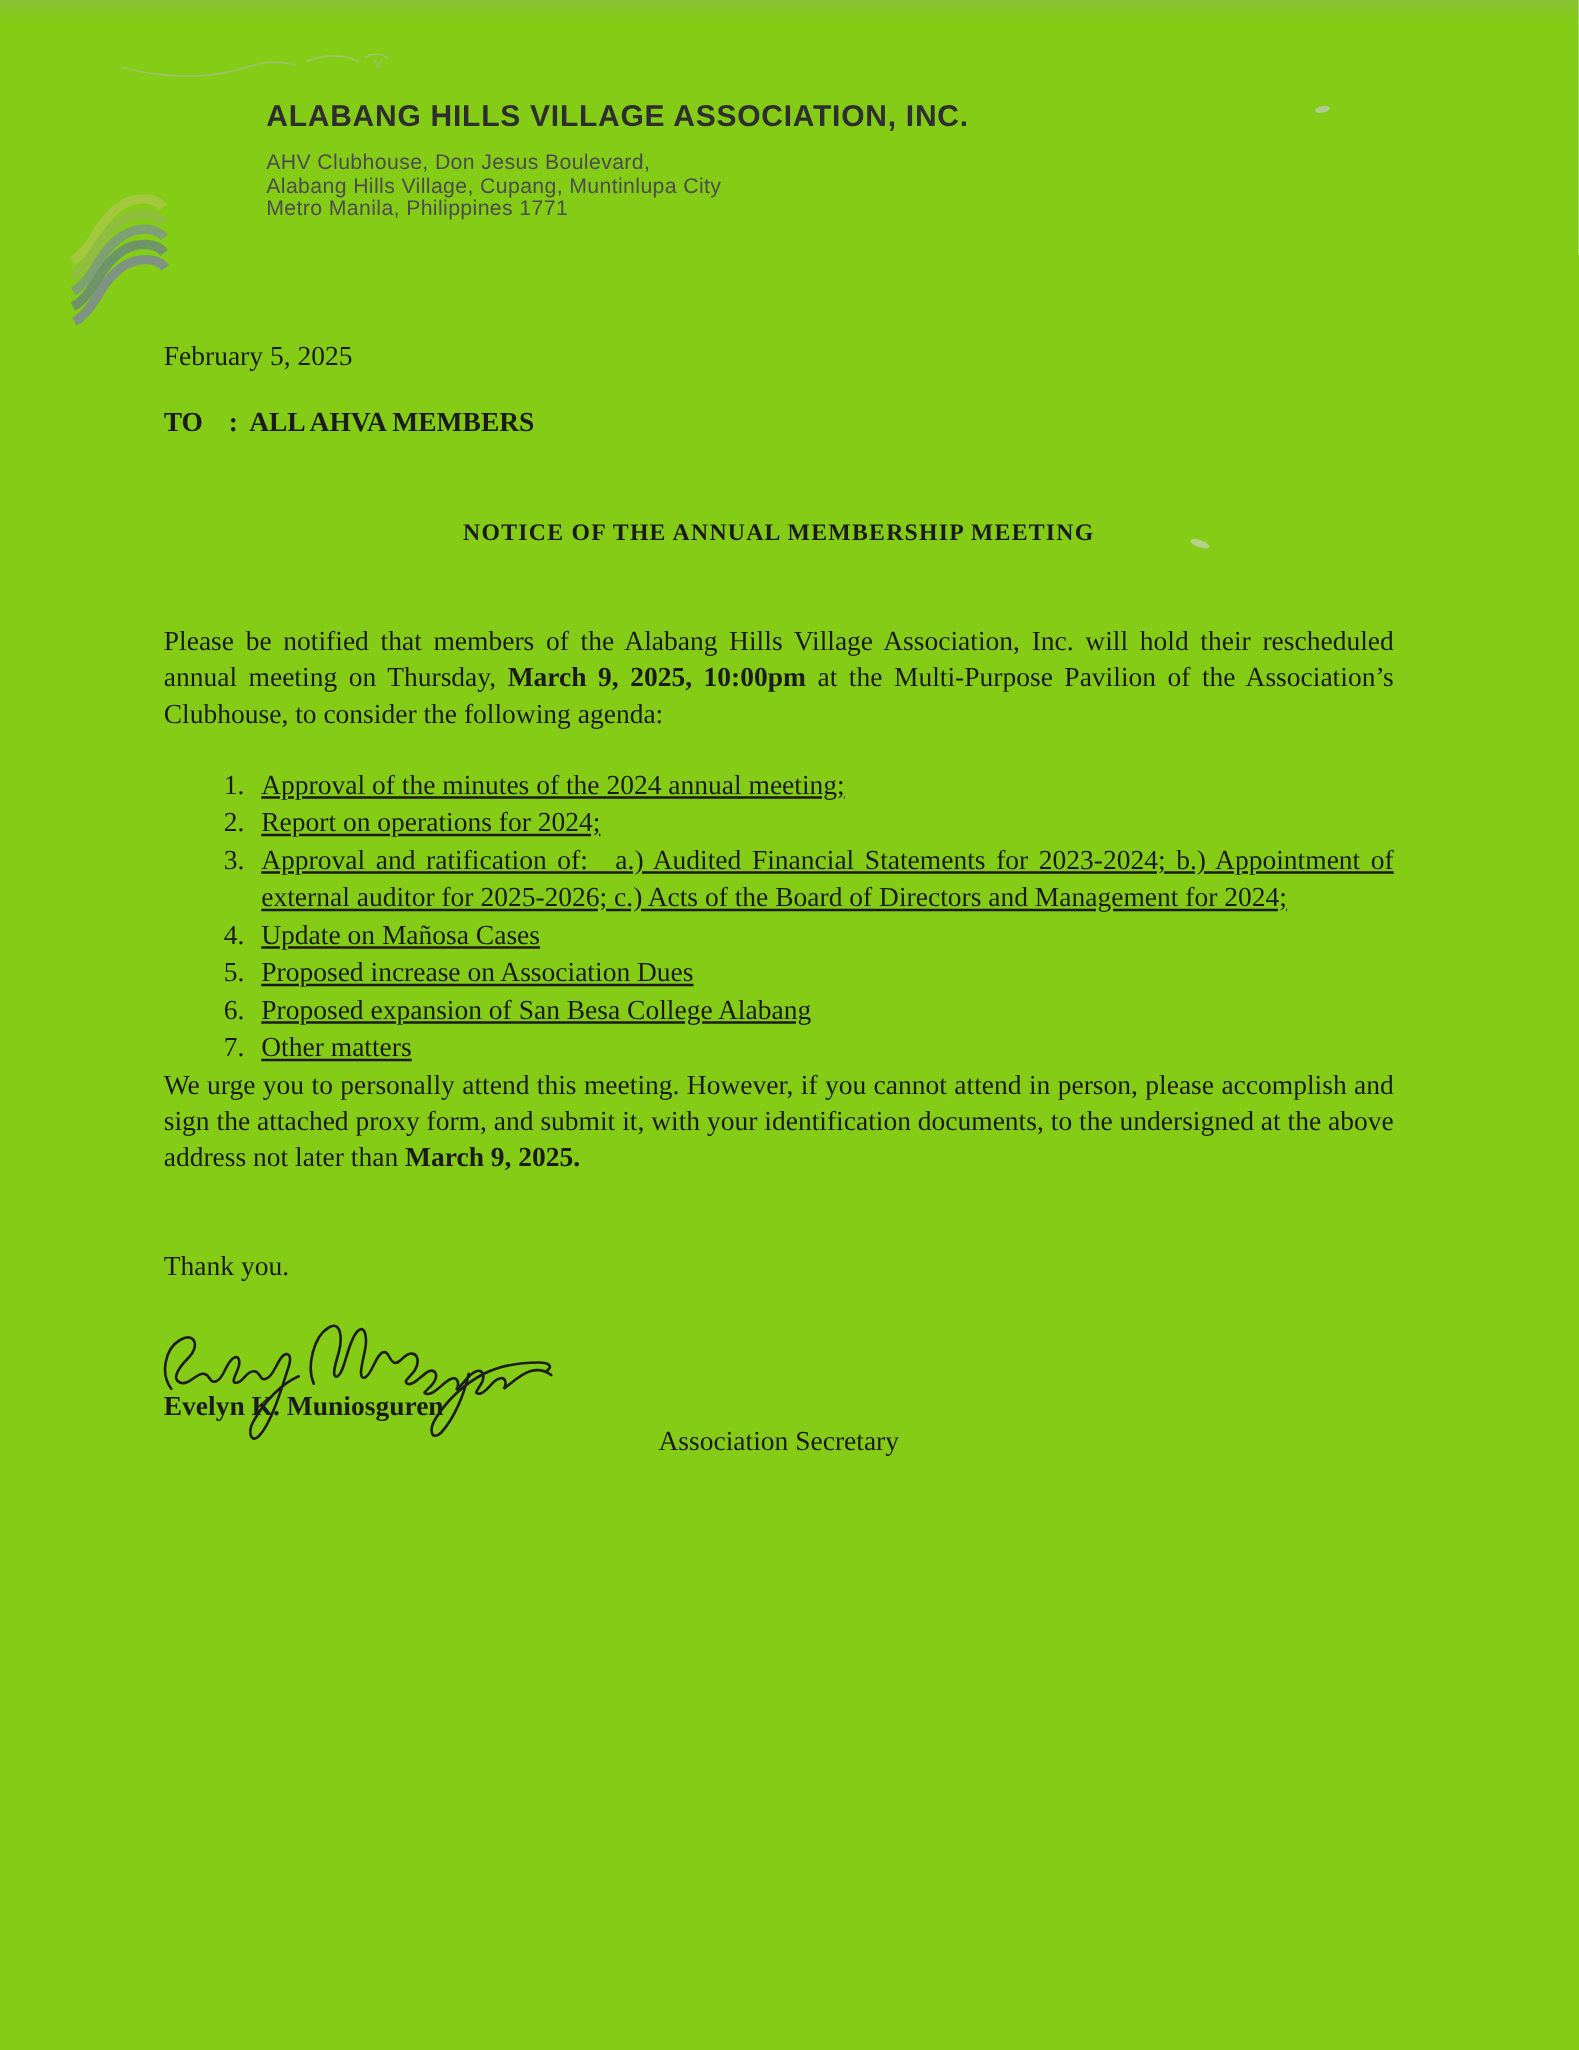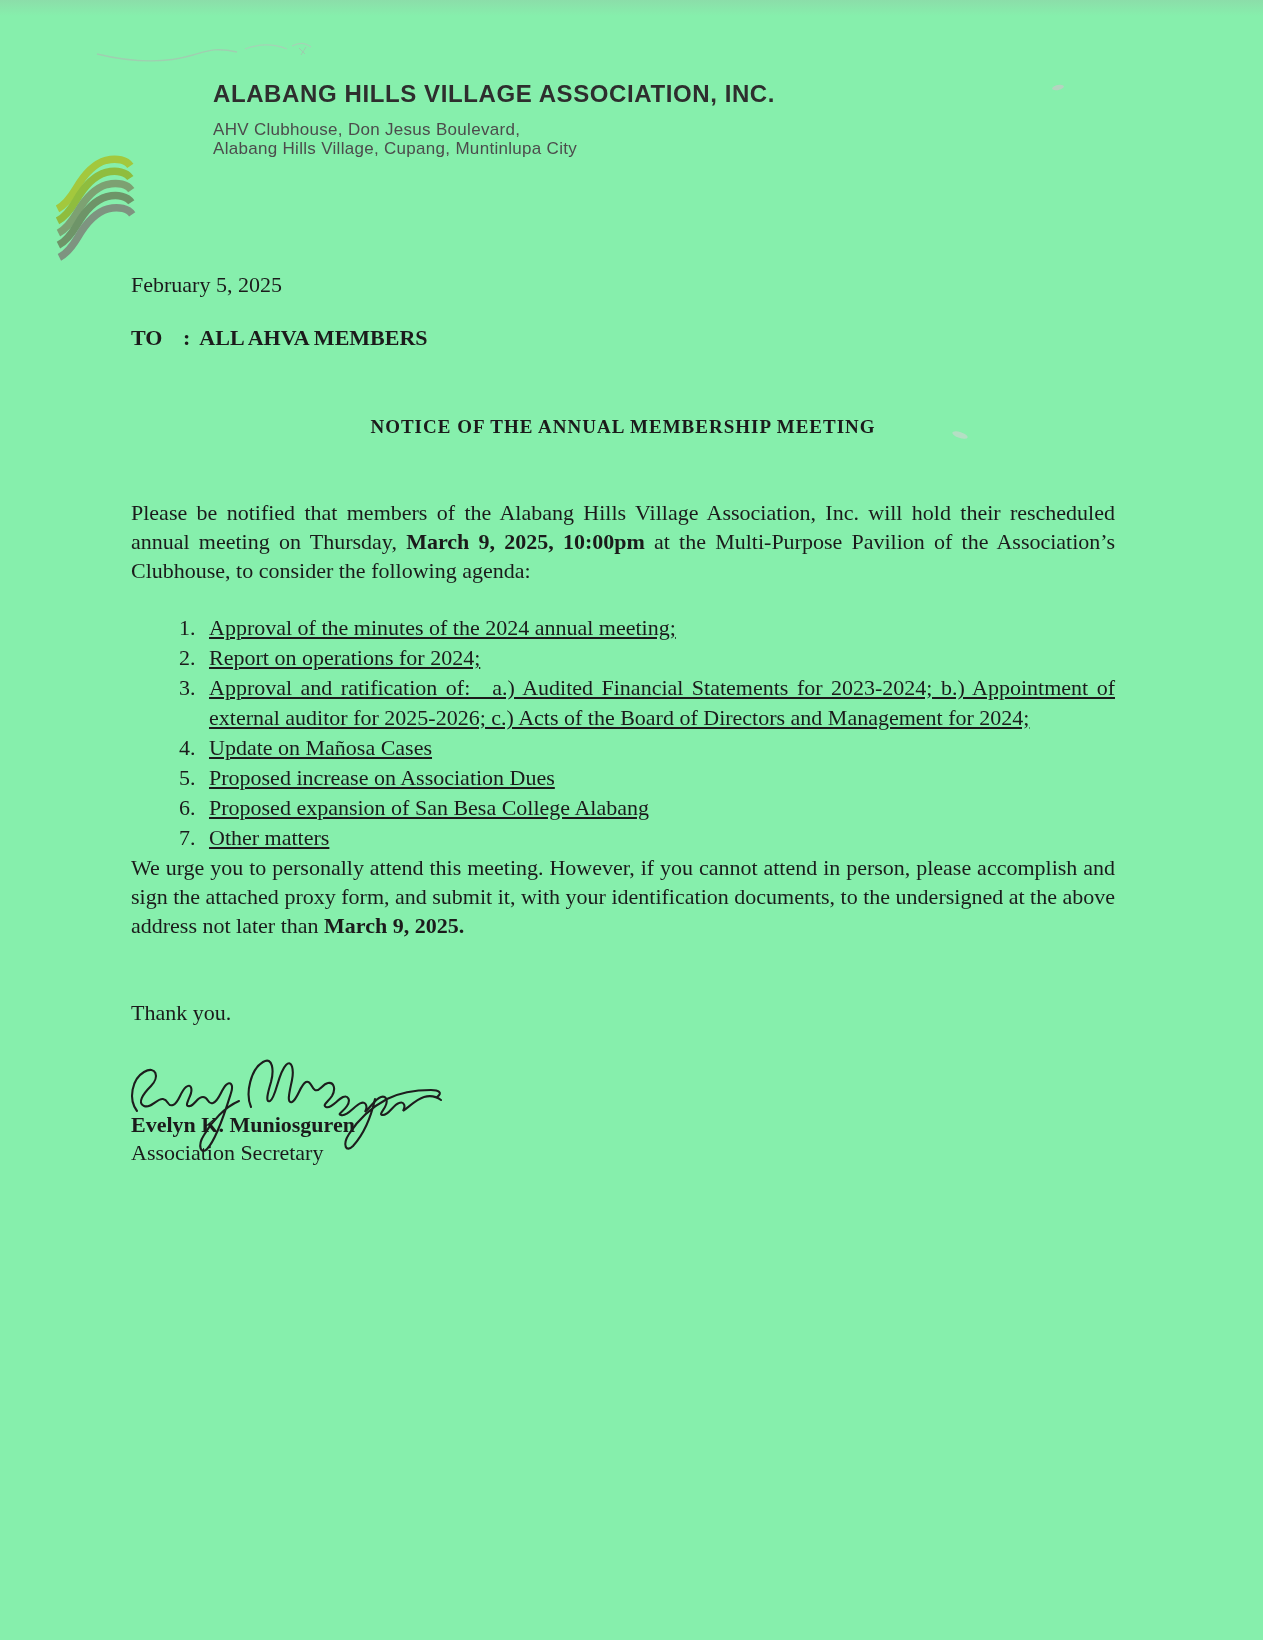"ALABANG HILLS VILLAGE ASSOCIATION, INC." .page { background: #86efac -> #84cc16 }
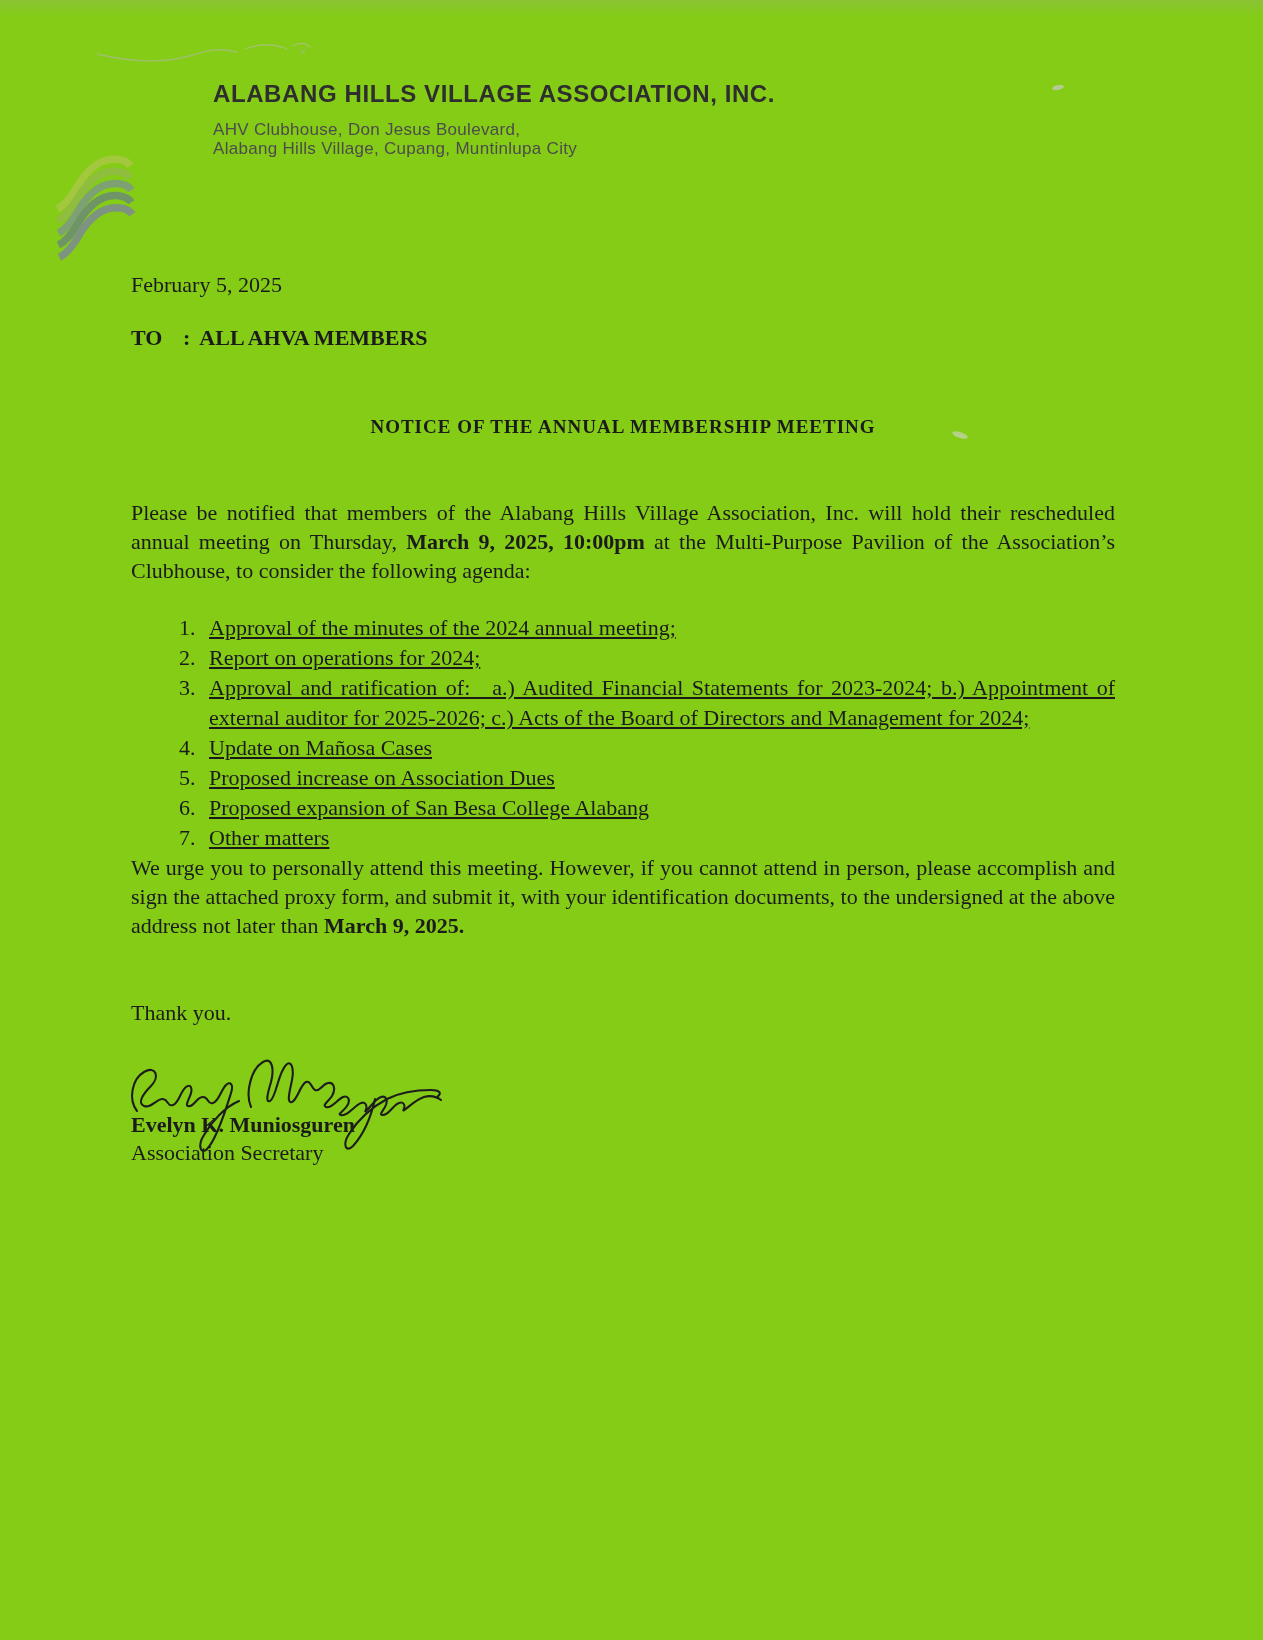"Metro Manila, Philippines 1771" div { html: none -> <div>Metro Manila, Philippines 1771</div> }
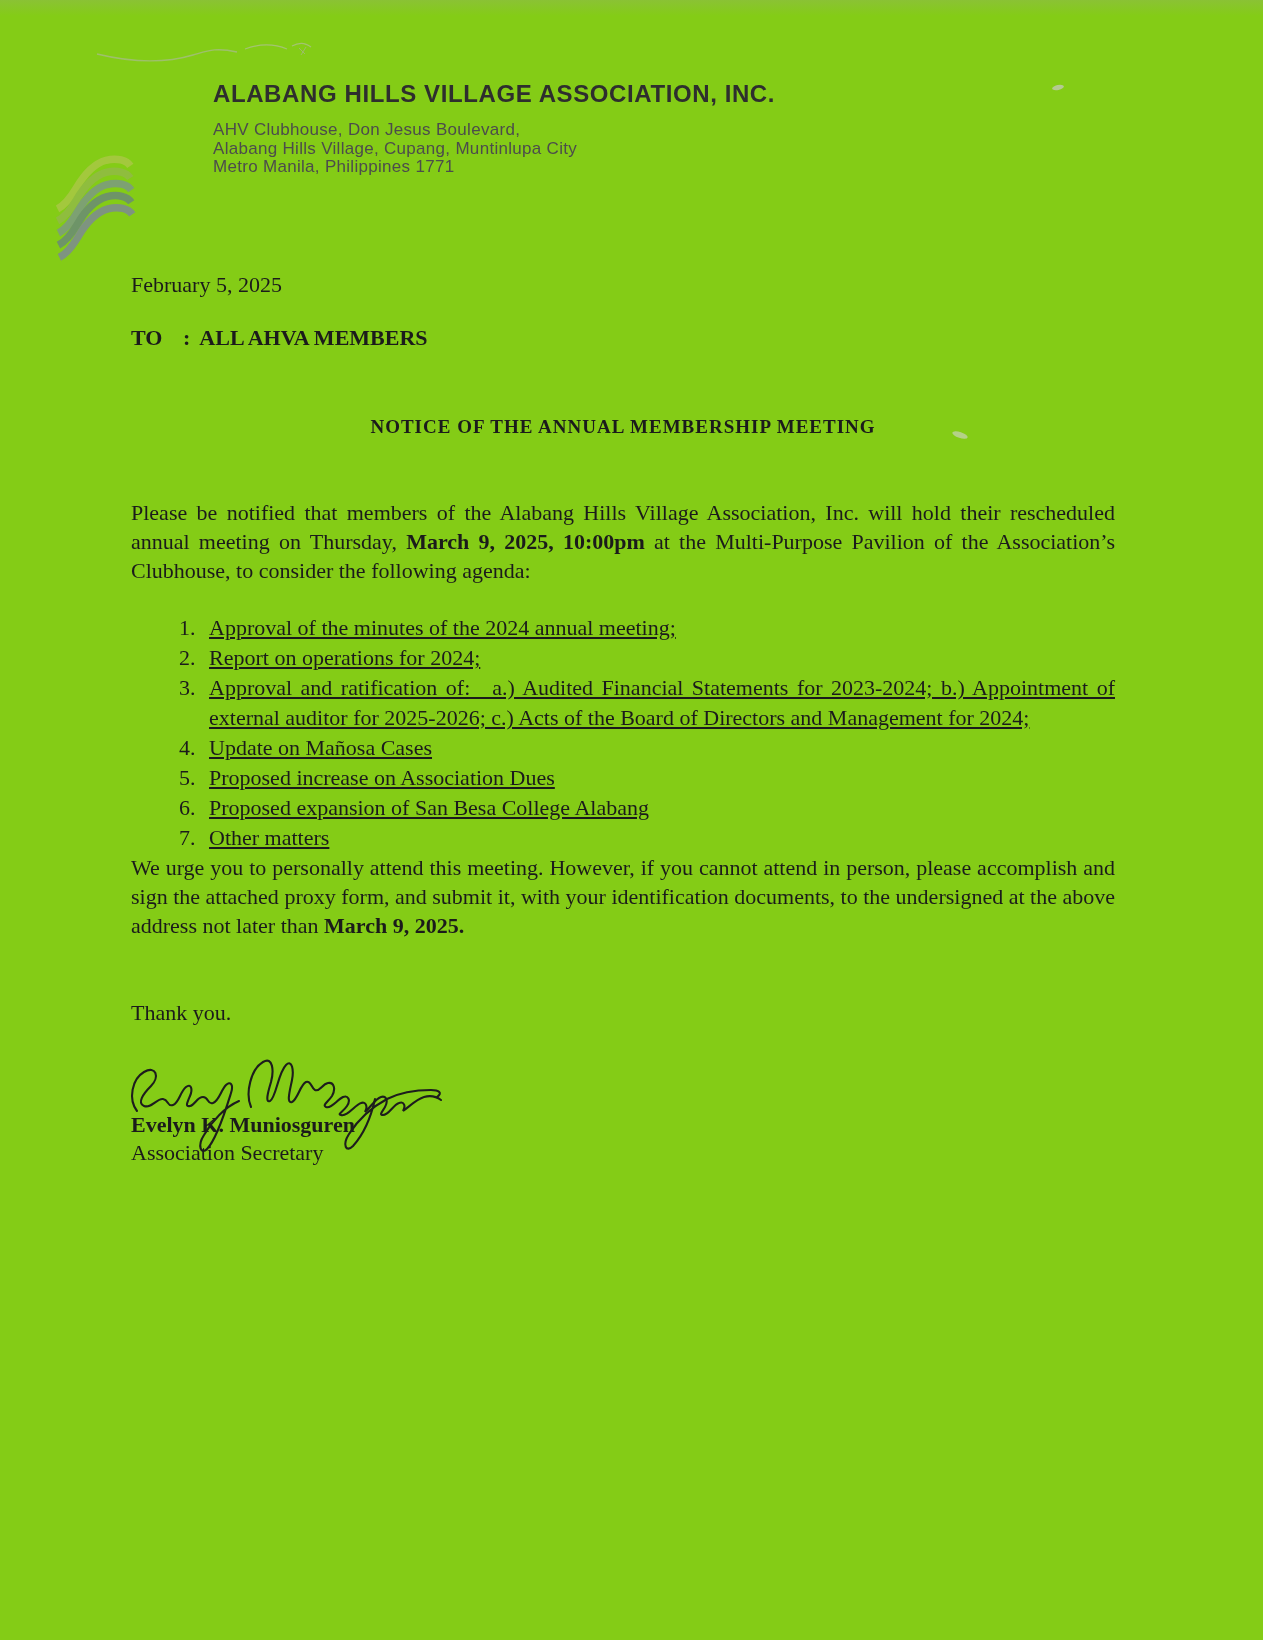"Association Secretary" .signer-title { text-align: none -> center }
